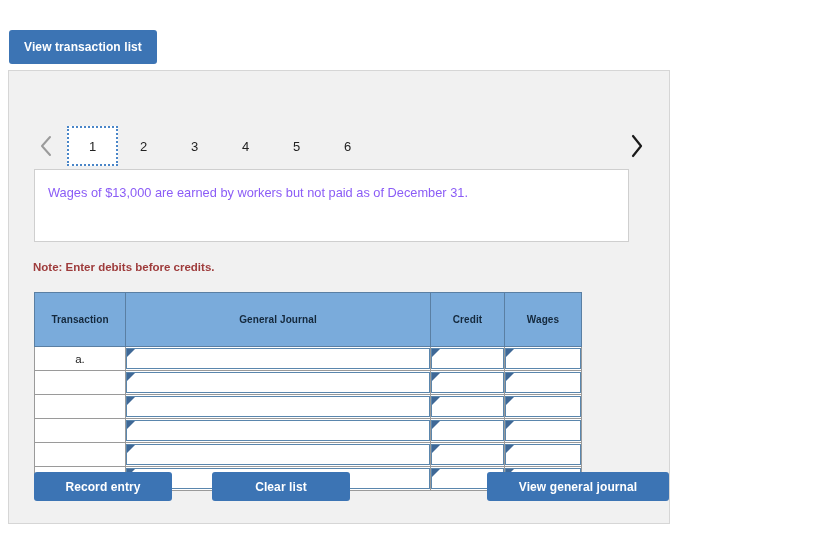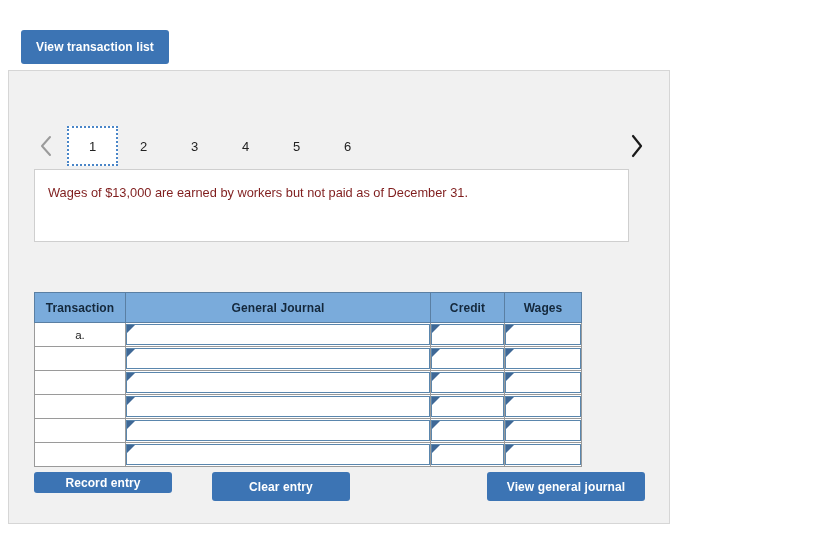"View transaction list" #view-transaction-list { left: 21px -> 9px }
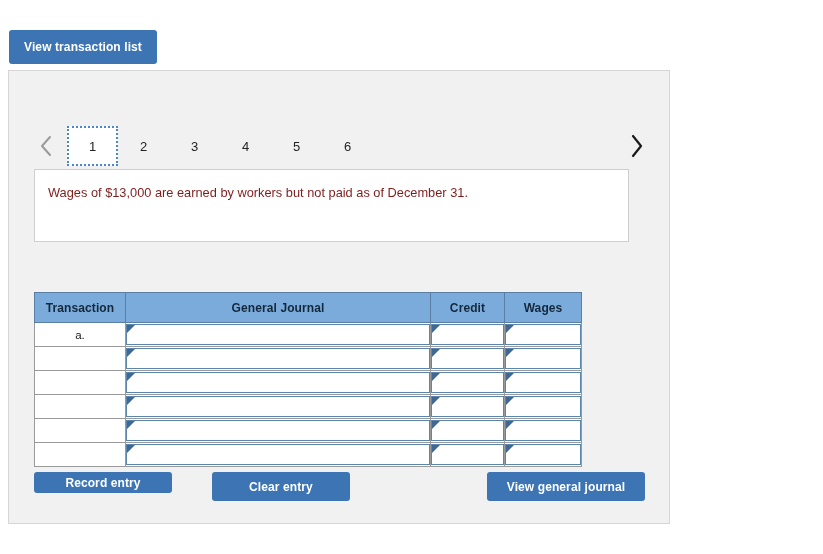"Wages of $13,000 are earned" #instruction-text { color: #7f1d1d -> #8b5cf6 }
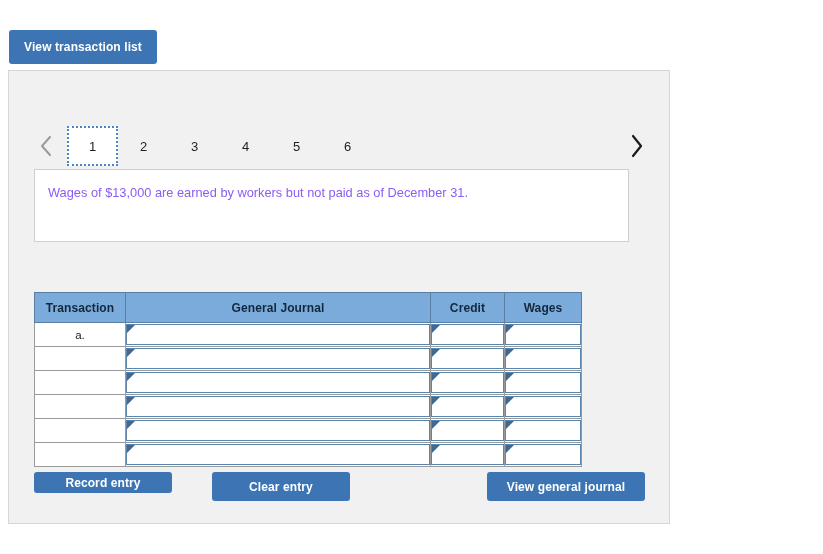"Note: Enter debits before credits." div { html: none -> <div>Note: Enter debits before credits.</div> }
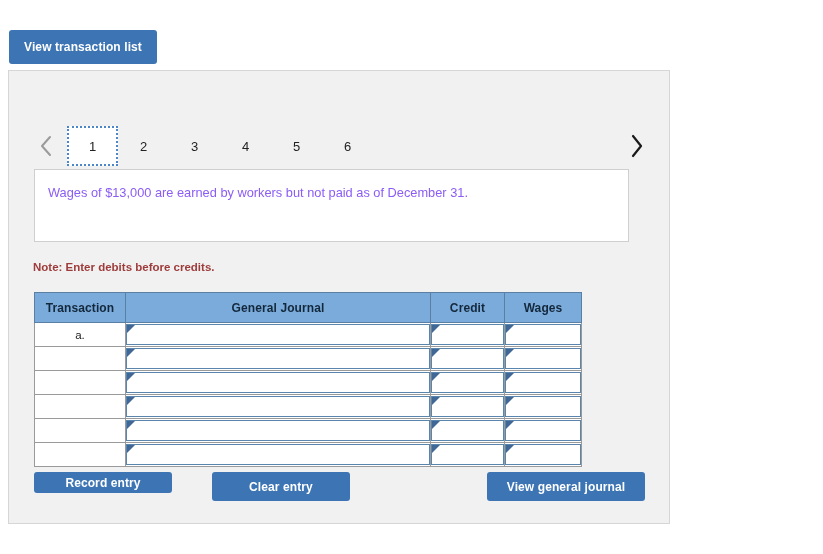"Transaction" #journal-table th { font-size: 12px -> 10px; padding: 4px -> 16px }
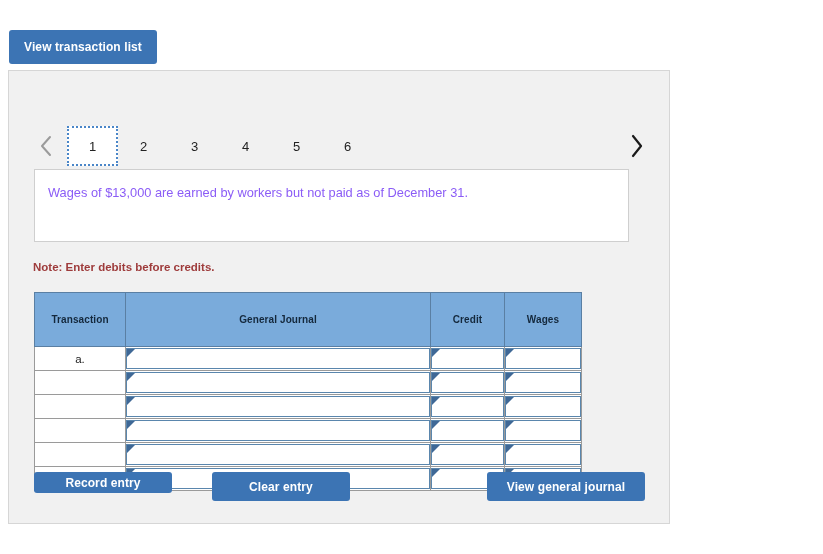"Record entry" #record-entry { height: 21px -> 29px }
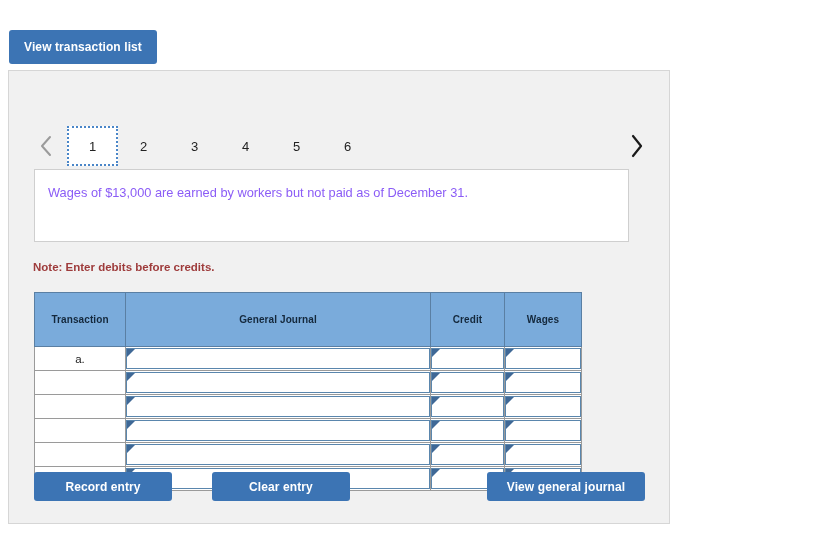"Clear entry" button.btn { text: entry -> list }
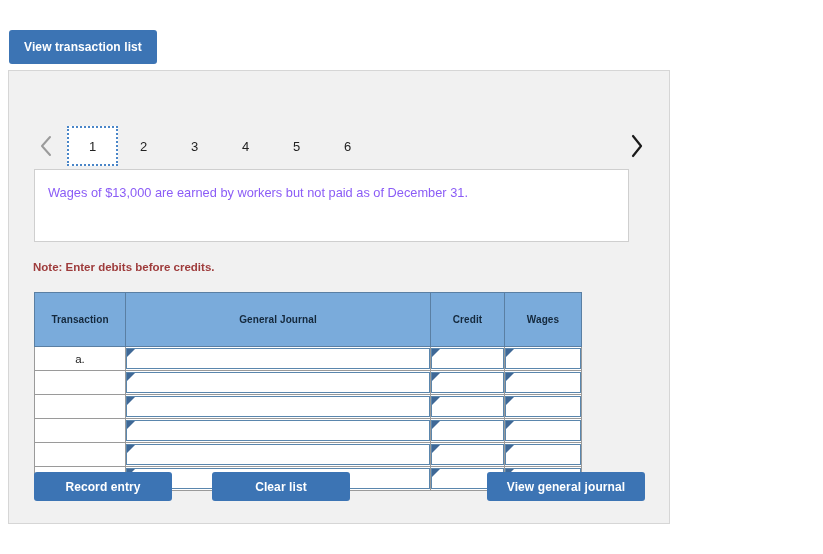"View general journal" #view-general-journal { width: 158px -> 182px }
